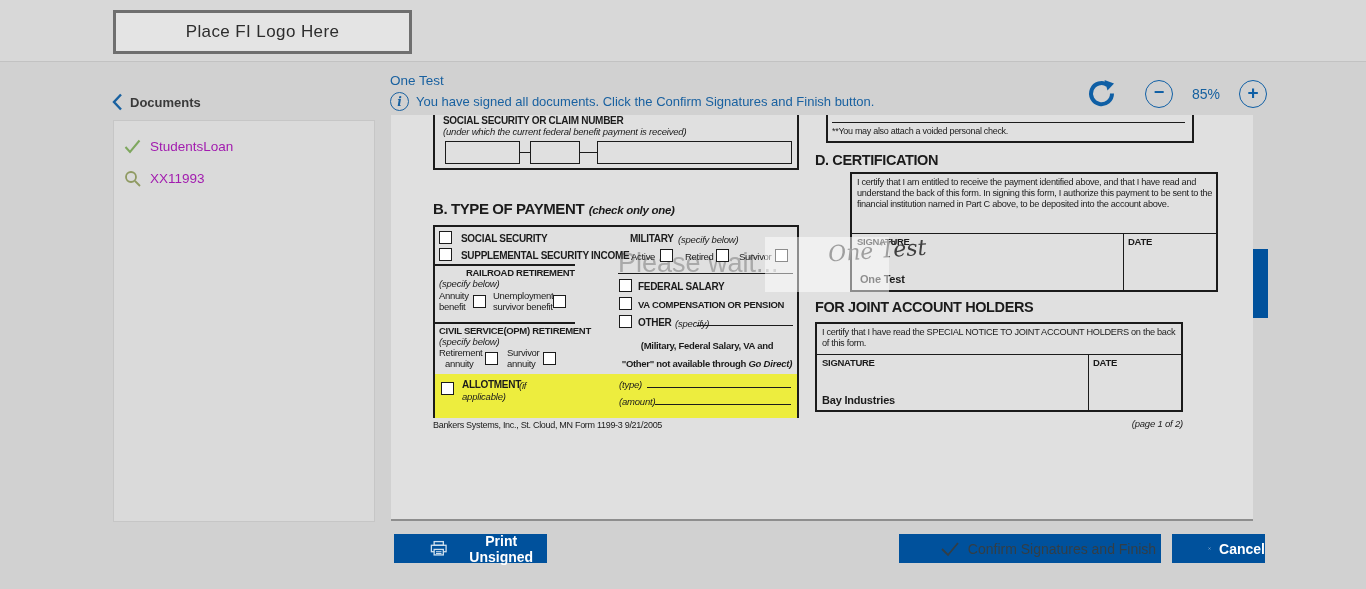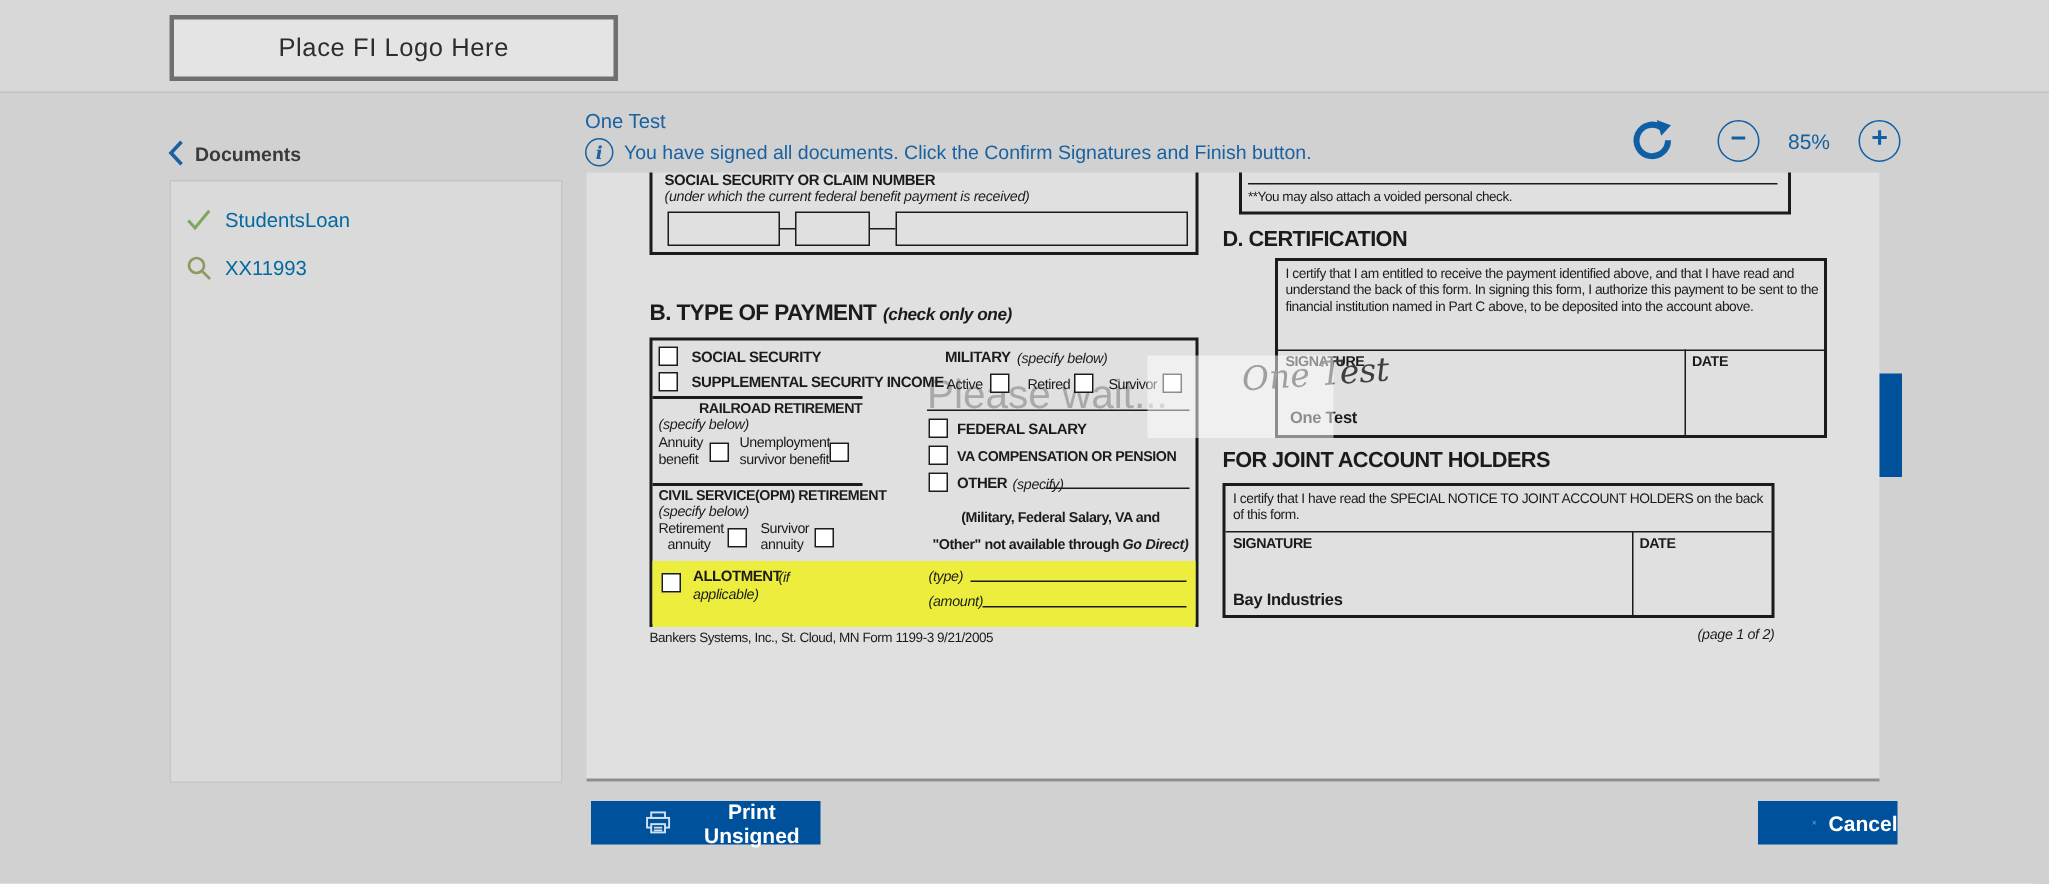"StudentsLoan" .side-item .lbl { color: #0369a1 -> #a21caf }
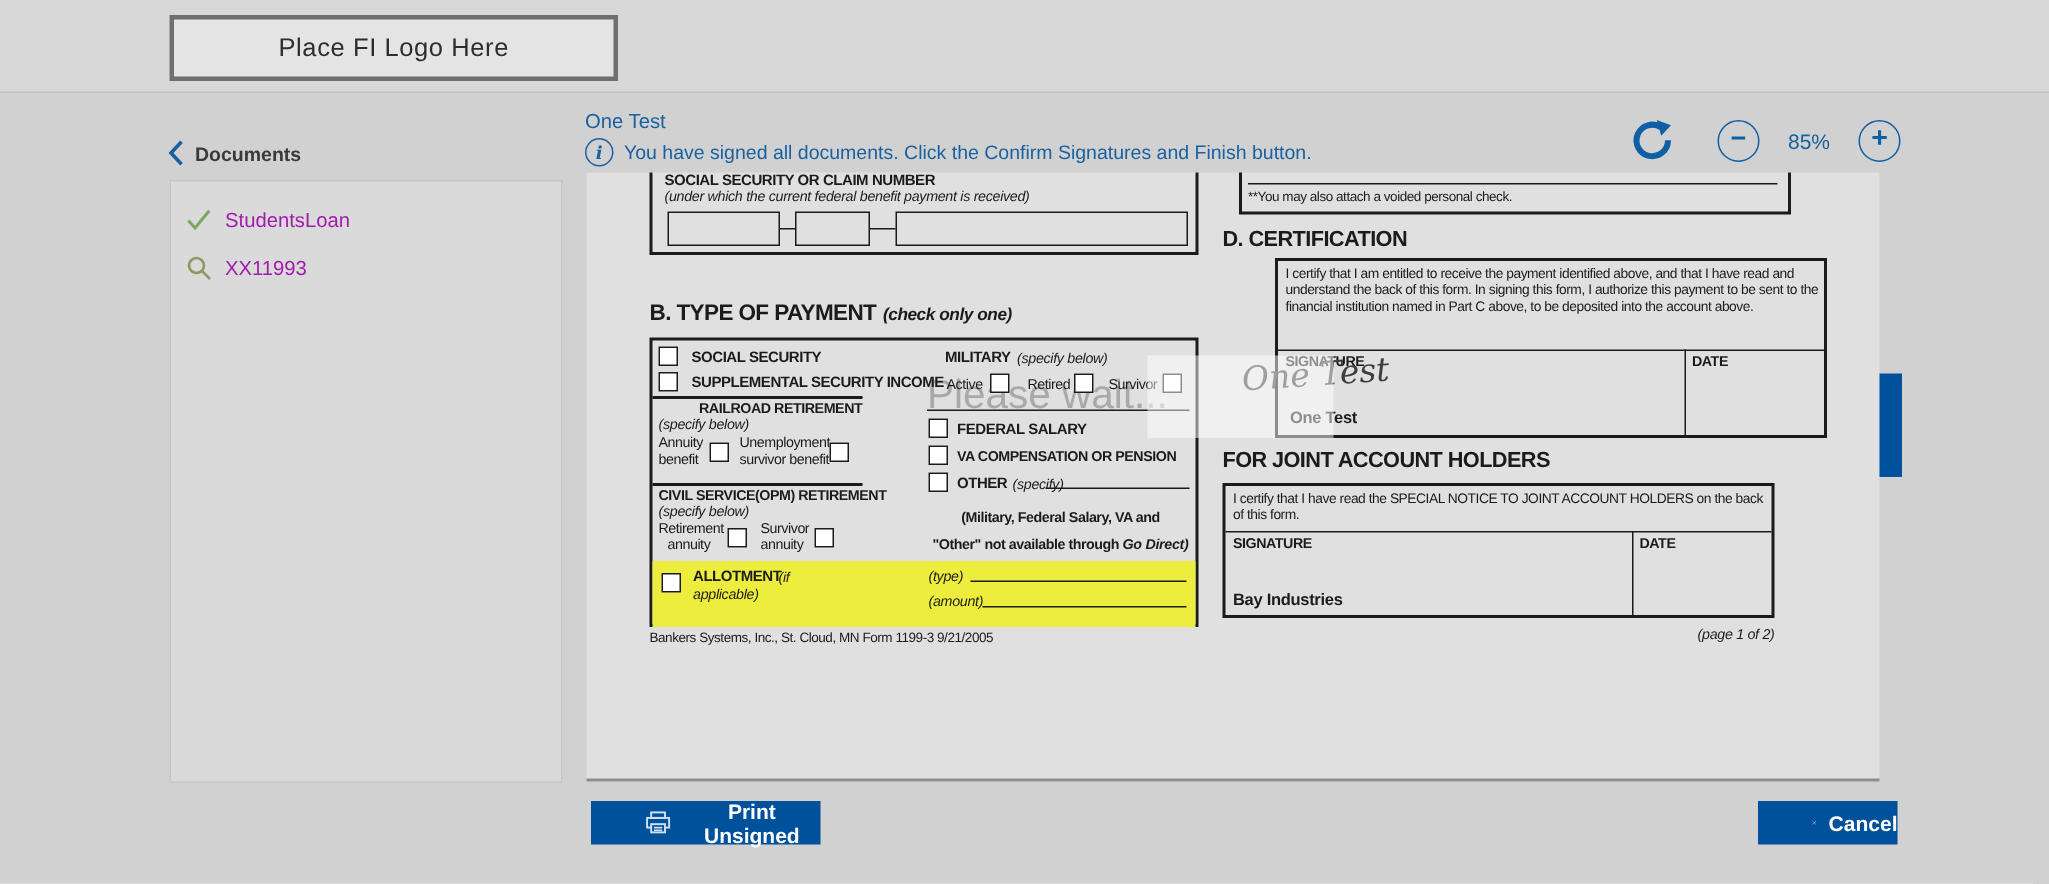"Confirm Signatures and Finish" button.btn { html: none -> <button> <svg> <polyline></polyline> </svg> <span>Confirm Signatures and Finish</span> </button> }
